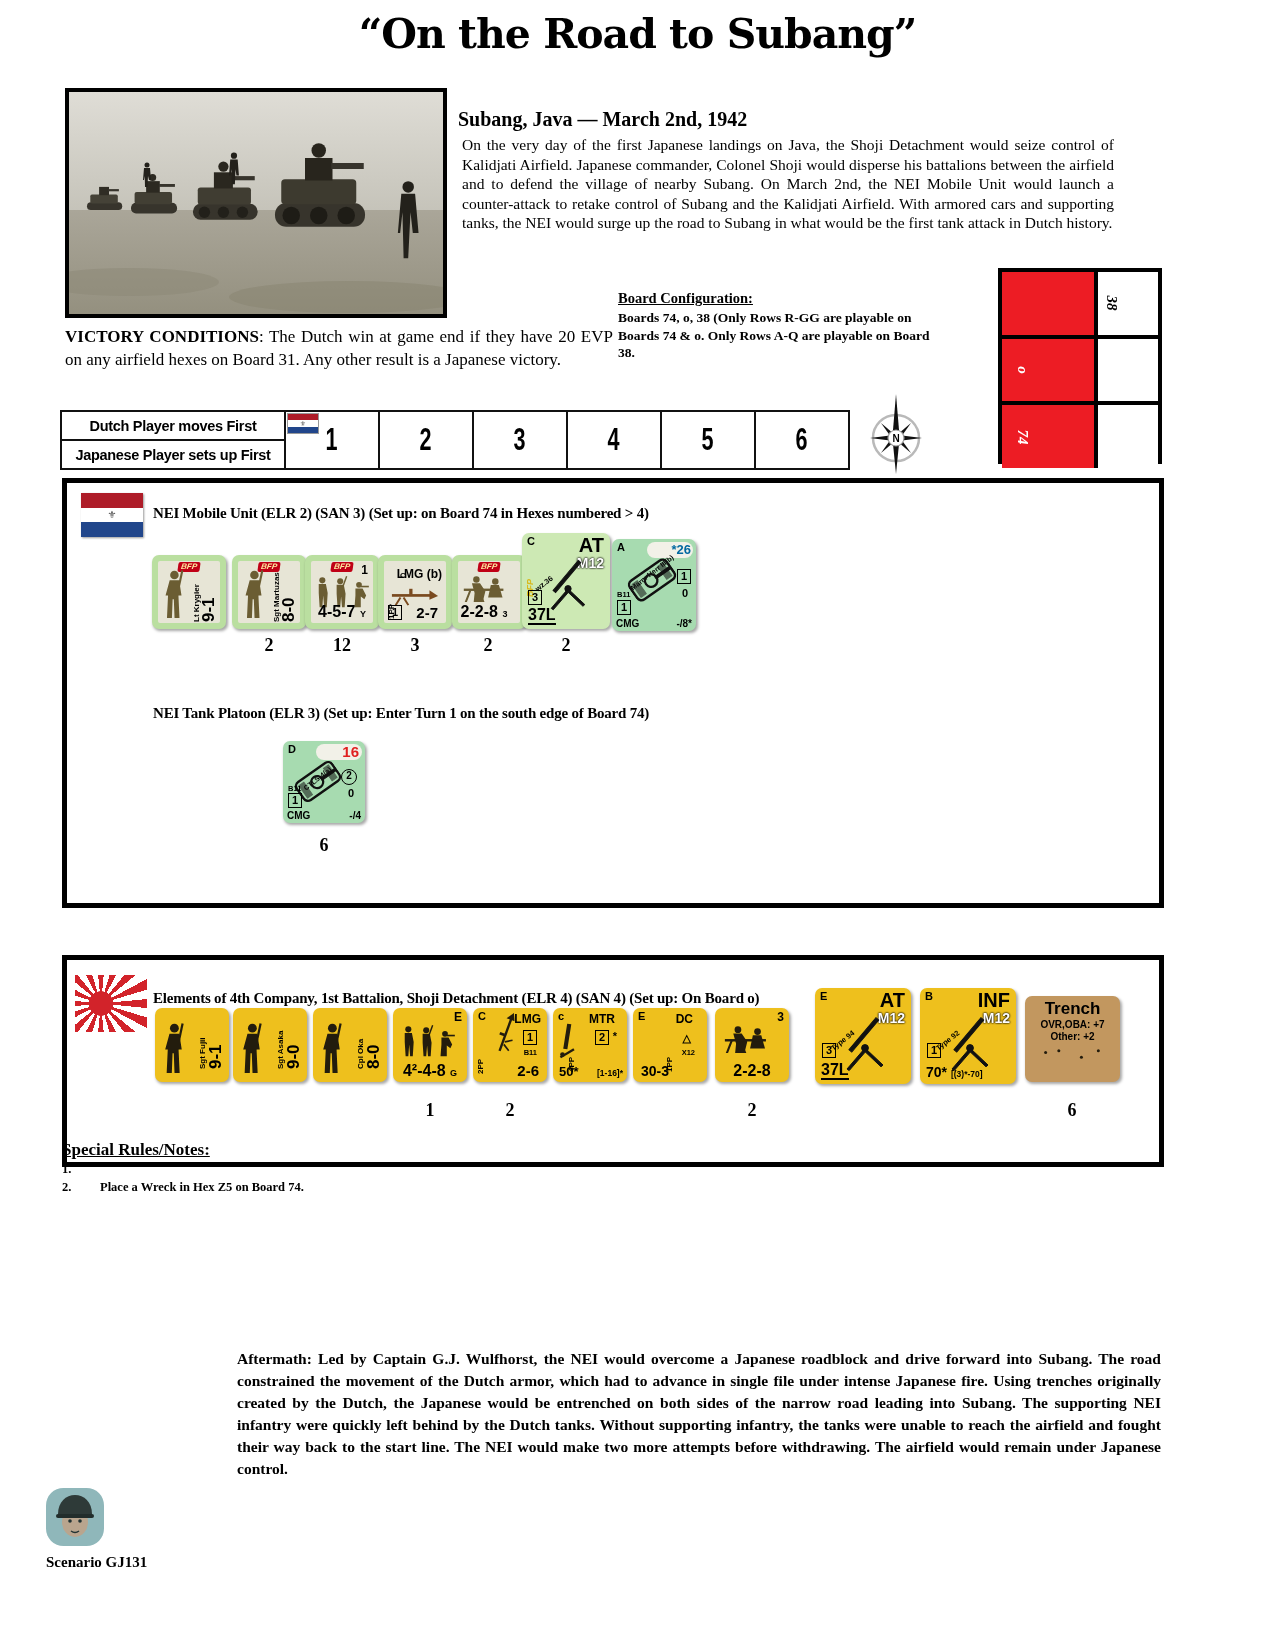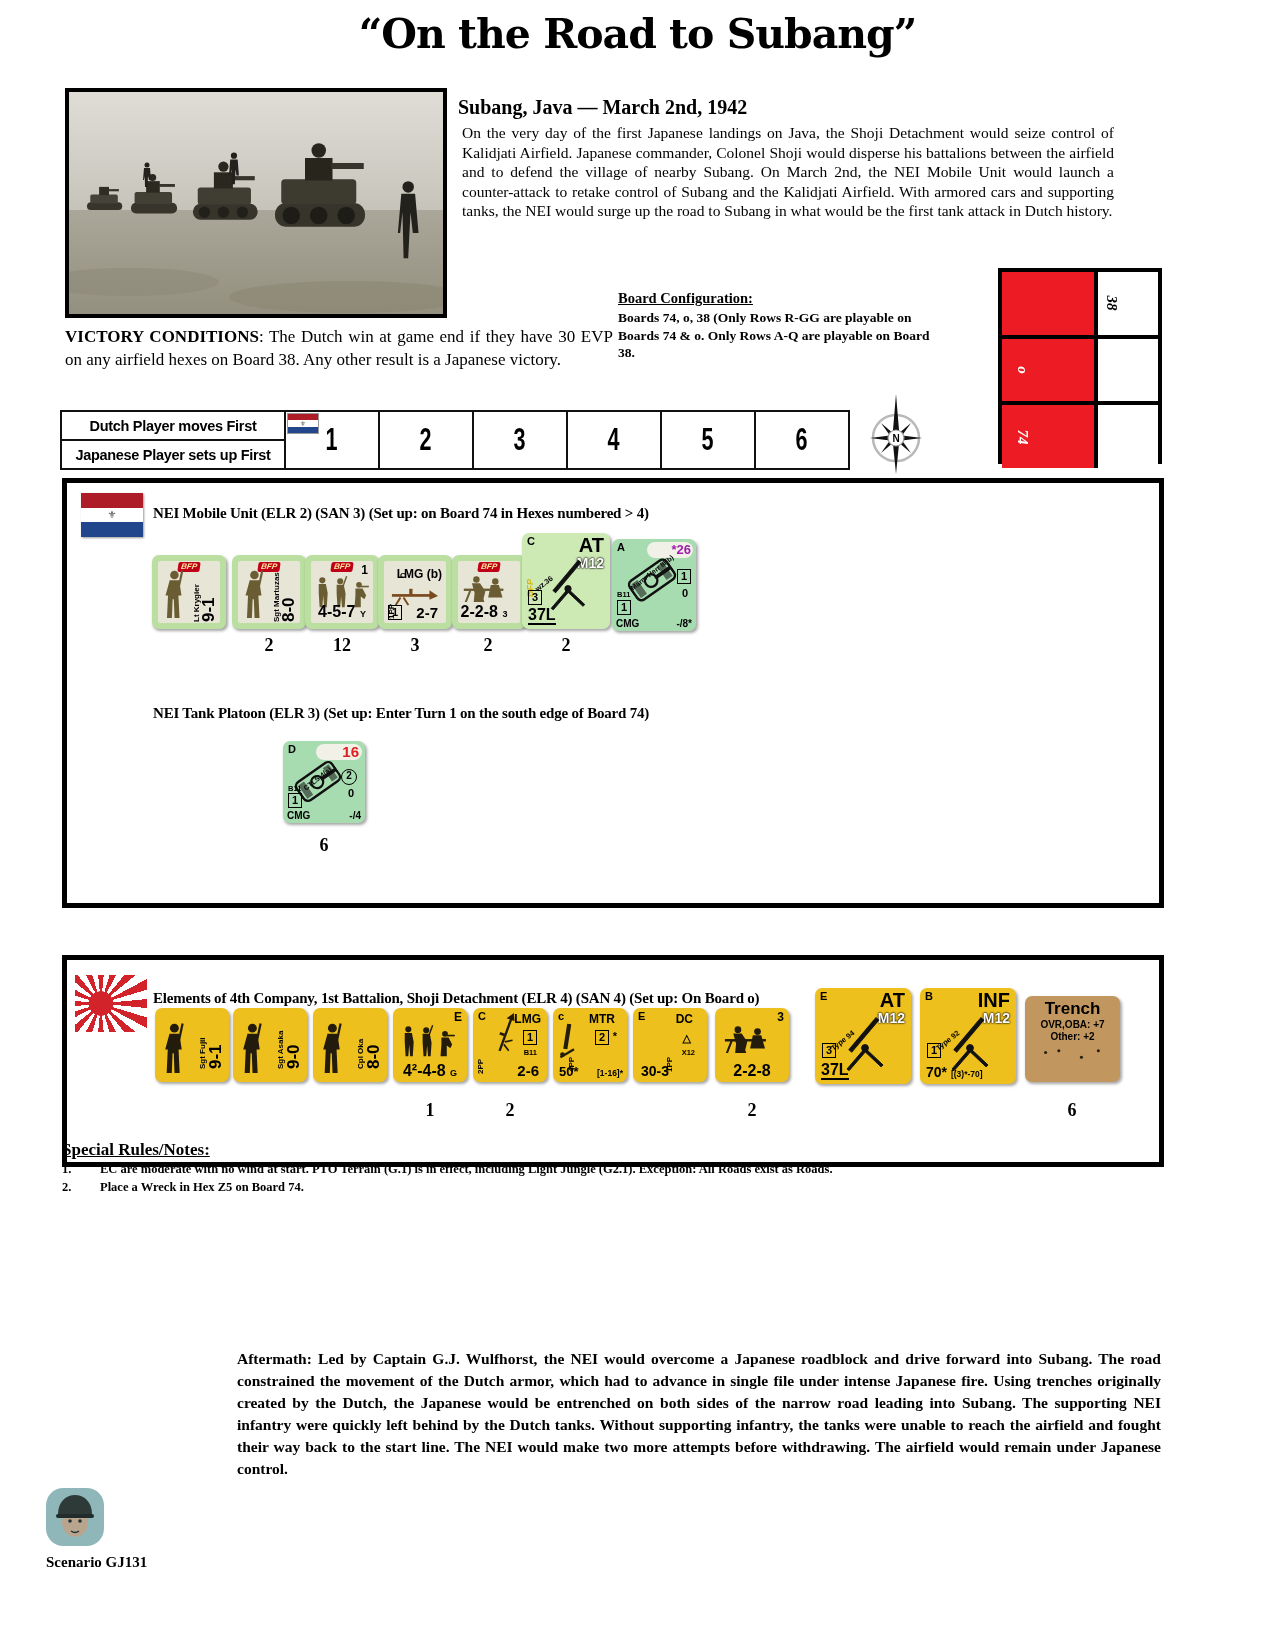"Subang, Java — March 2nd," .hist h2 { margin: 4px 0 2px 0 -> 16px 0 2px 0 }
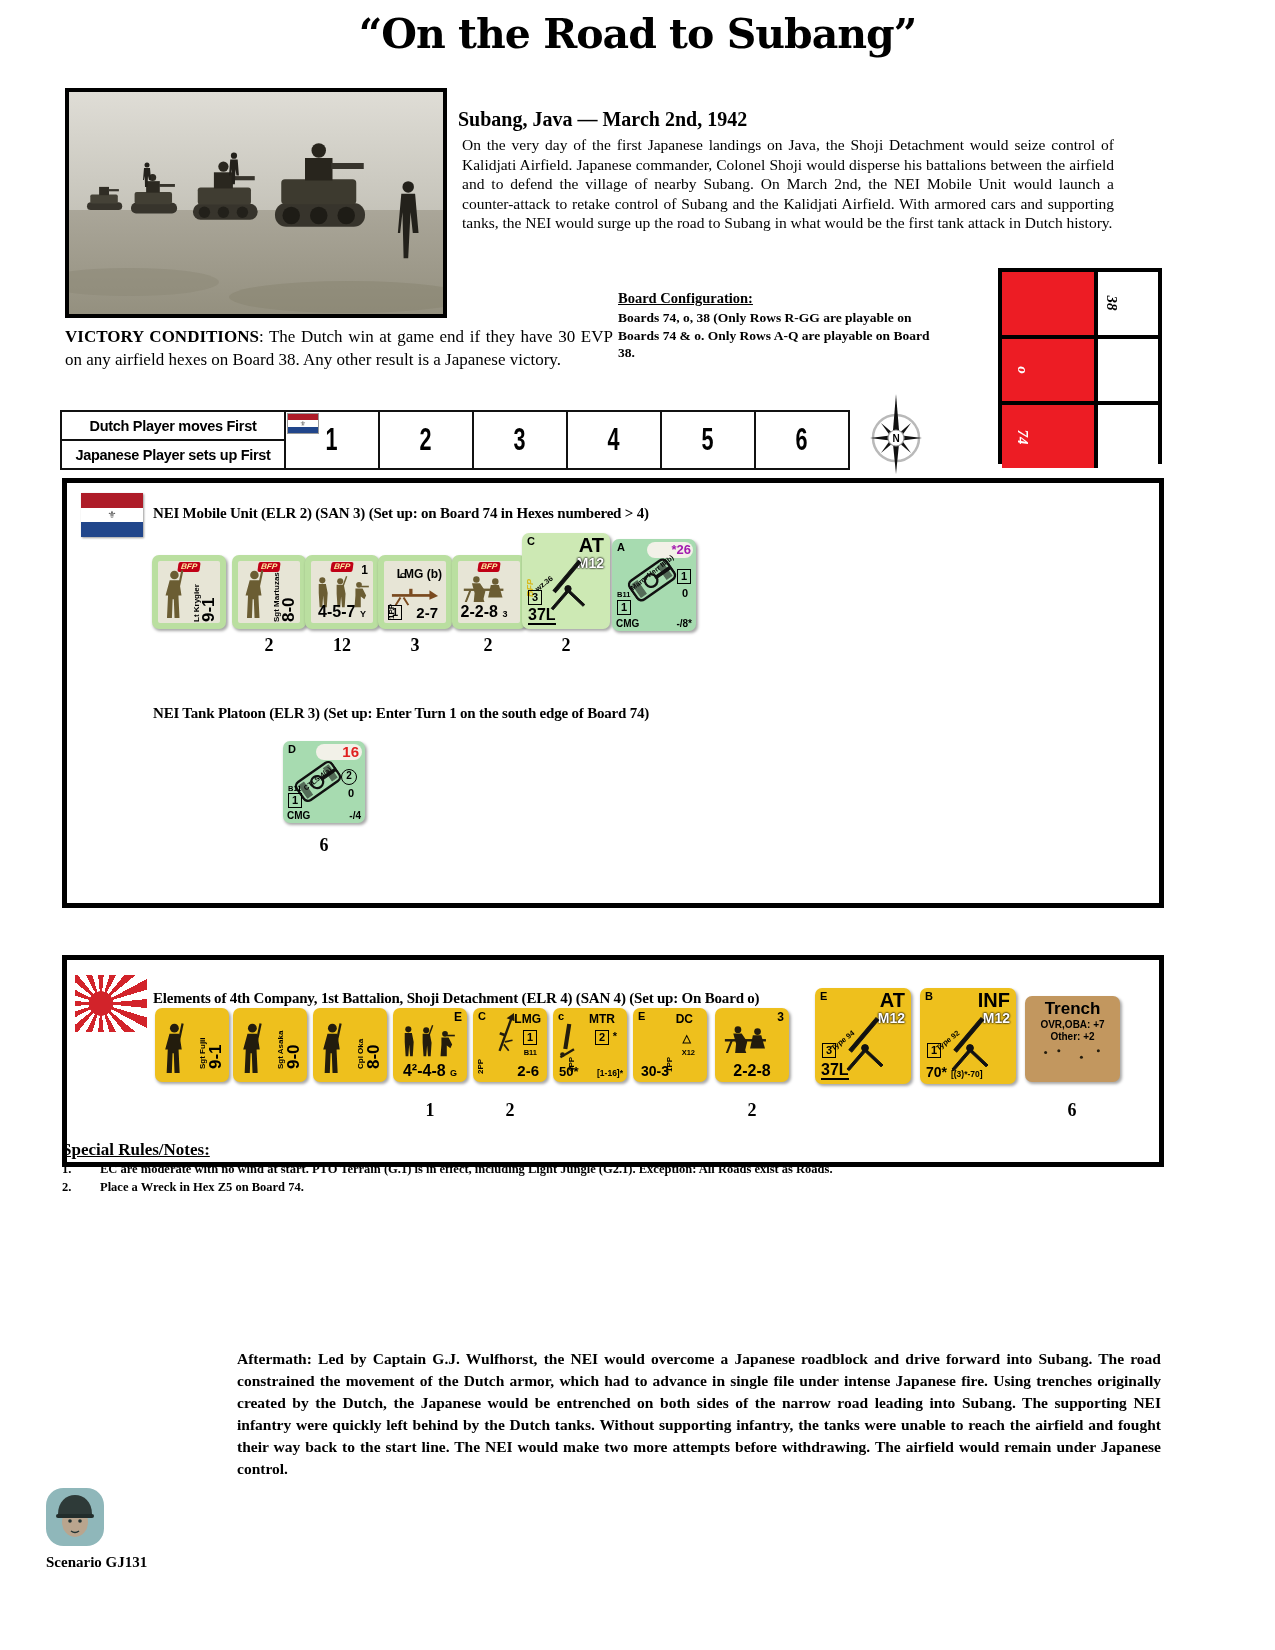": The Dutch win at" span { text: 30 EVP on any airfield hexes on Board 38 -> 20 EVP on any airfield hexes on Board 31 }
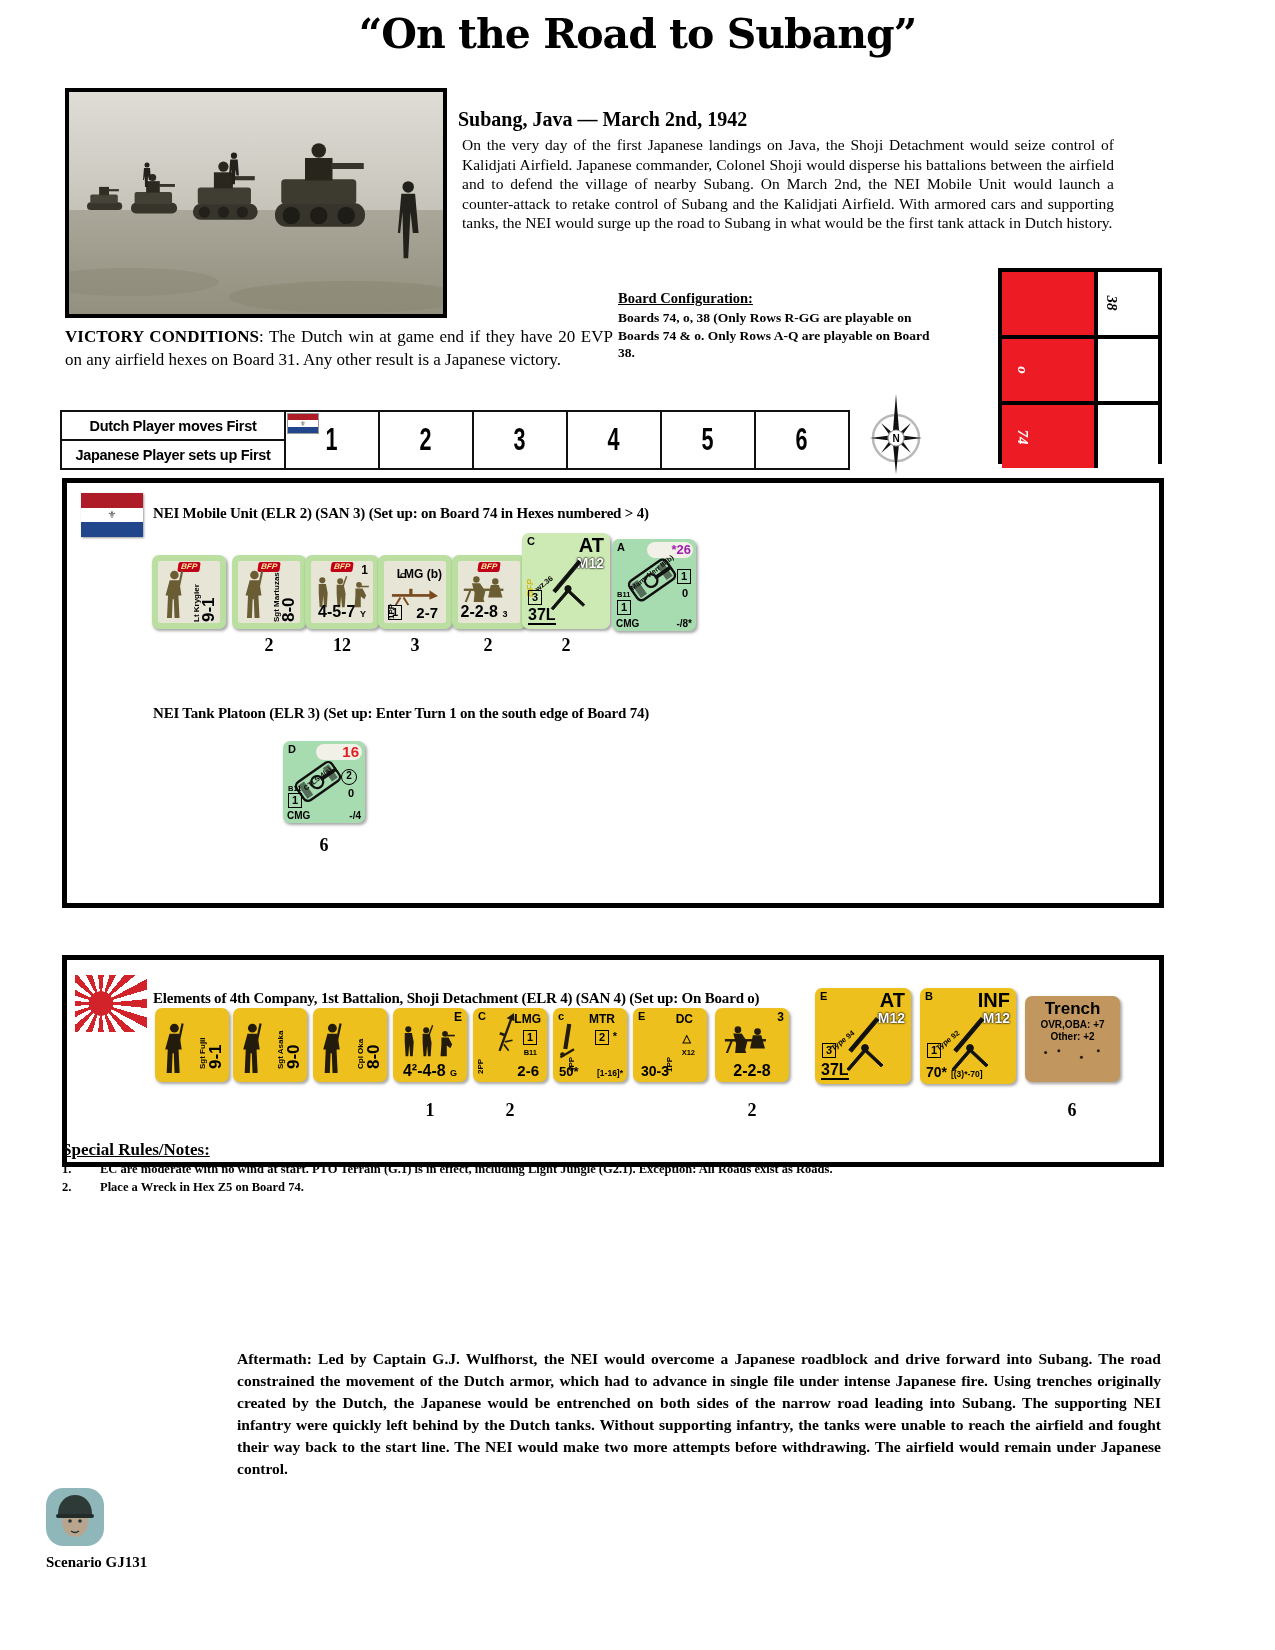"*26" span { color: #a21caf -> #0369a1 }
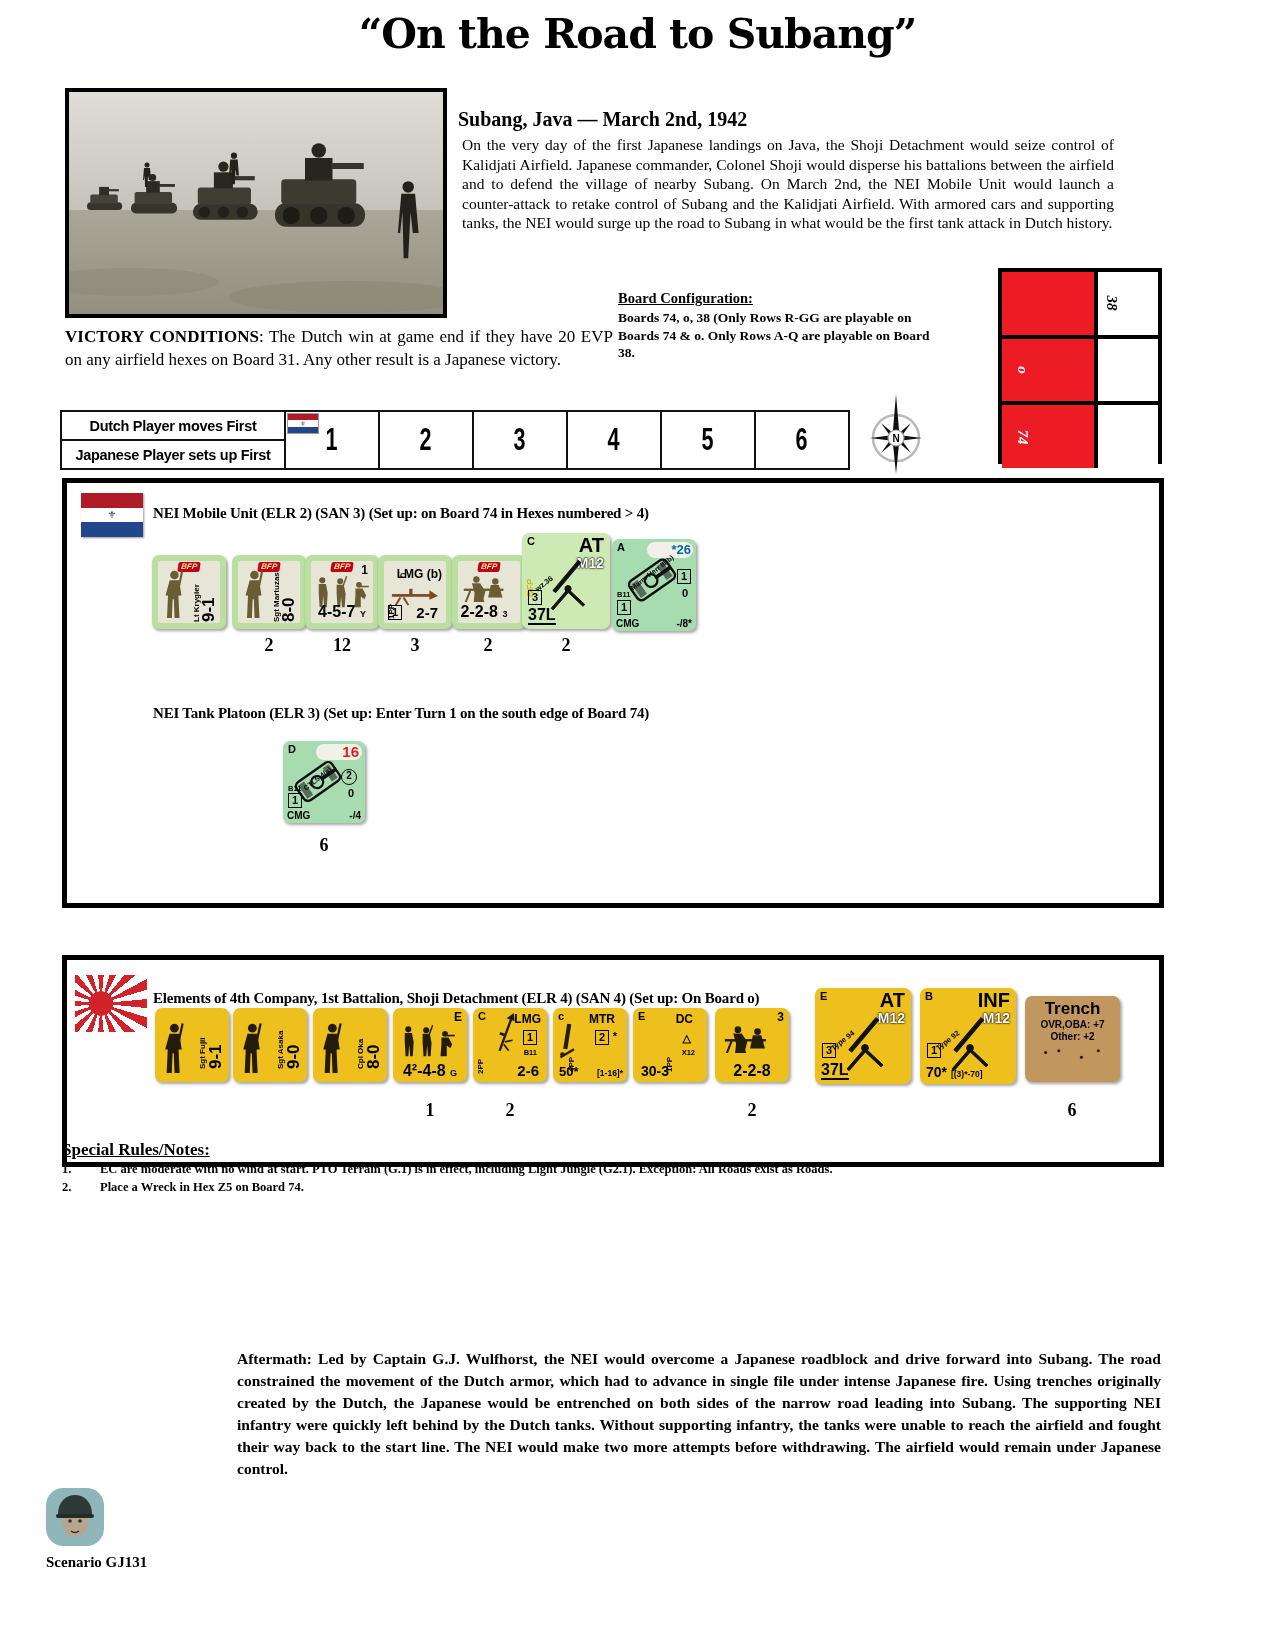"EC are moderate with no" span { html: <span>EC are moderate with no wind at start. PTO Terrain (G.1) is in effect, including Light Jungle (G2.1). Exception: All Roads exist as Roads.</span> -> none }
